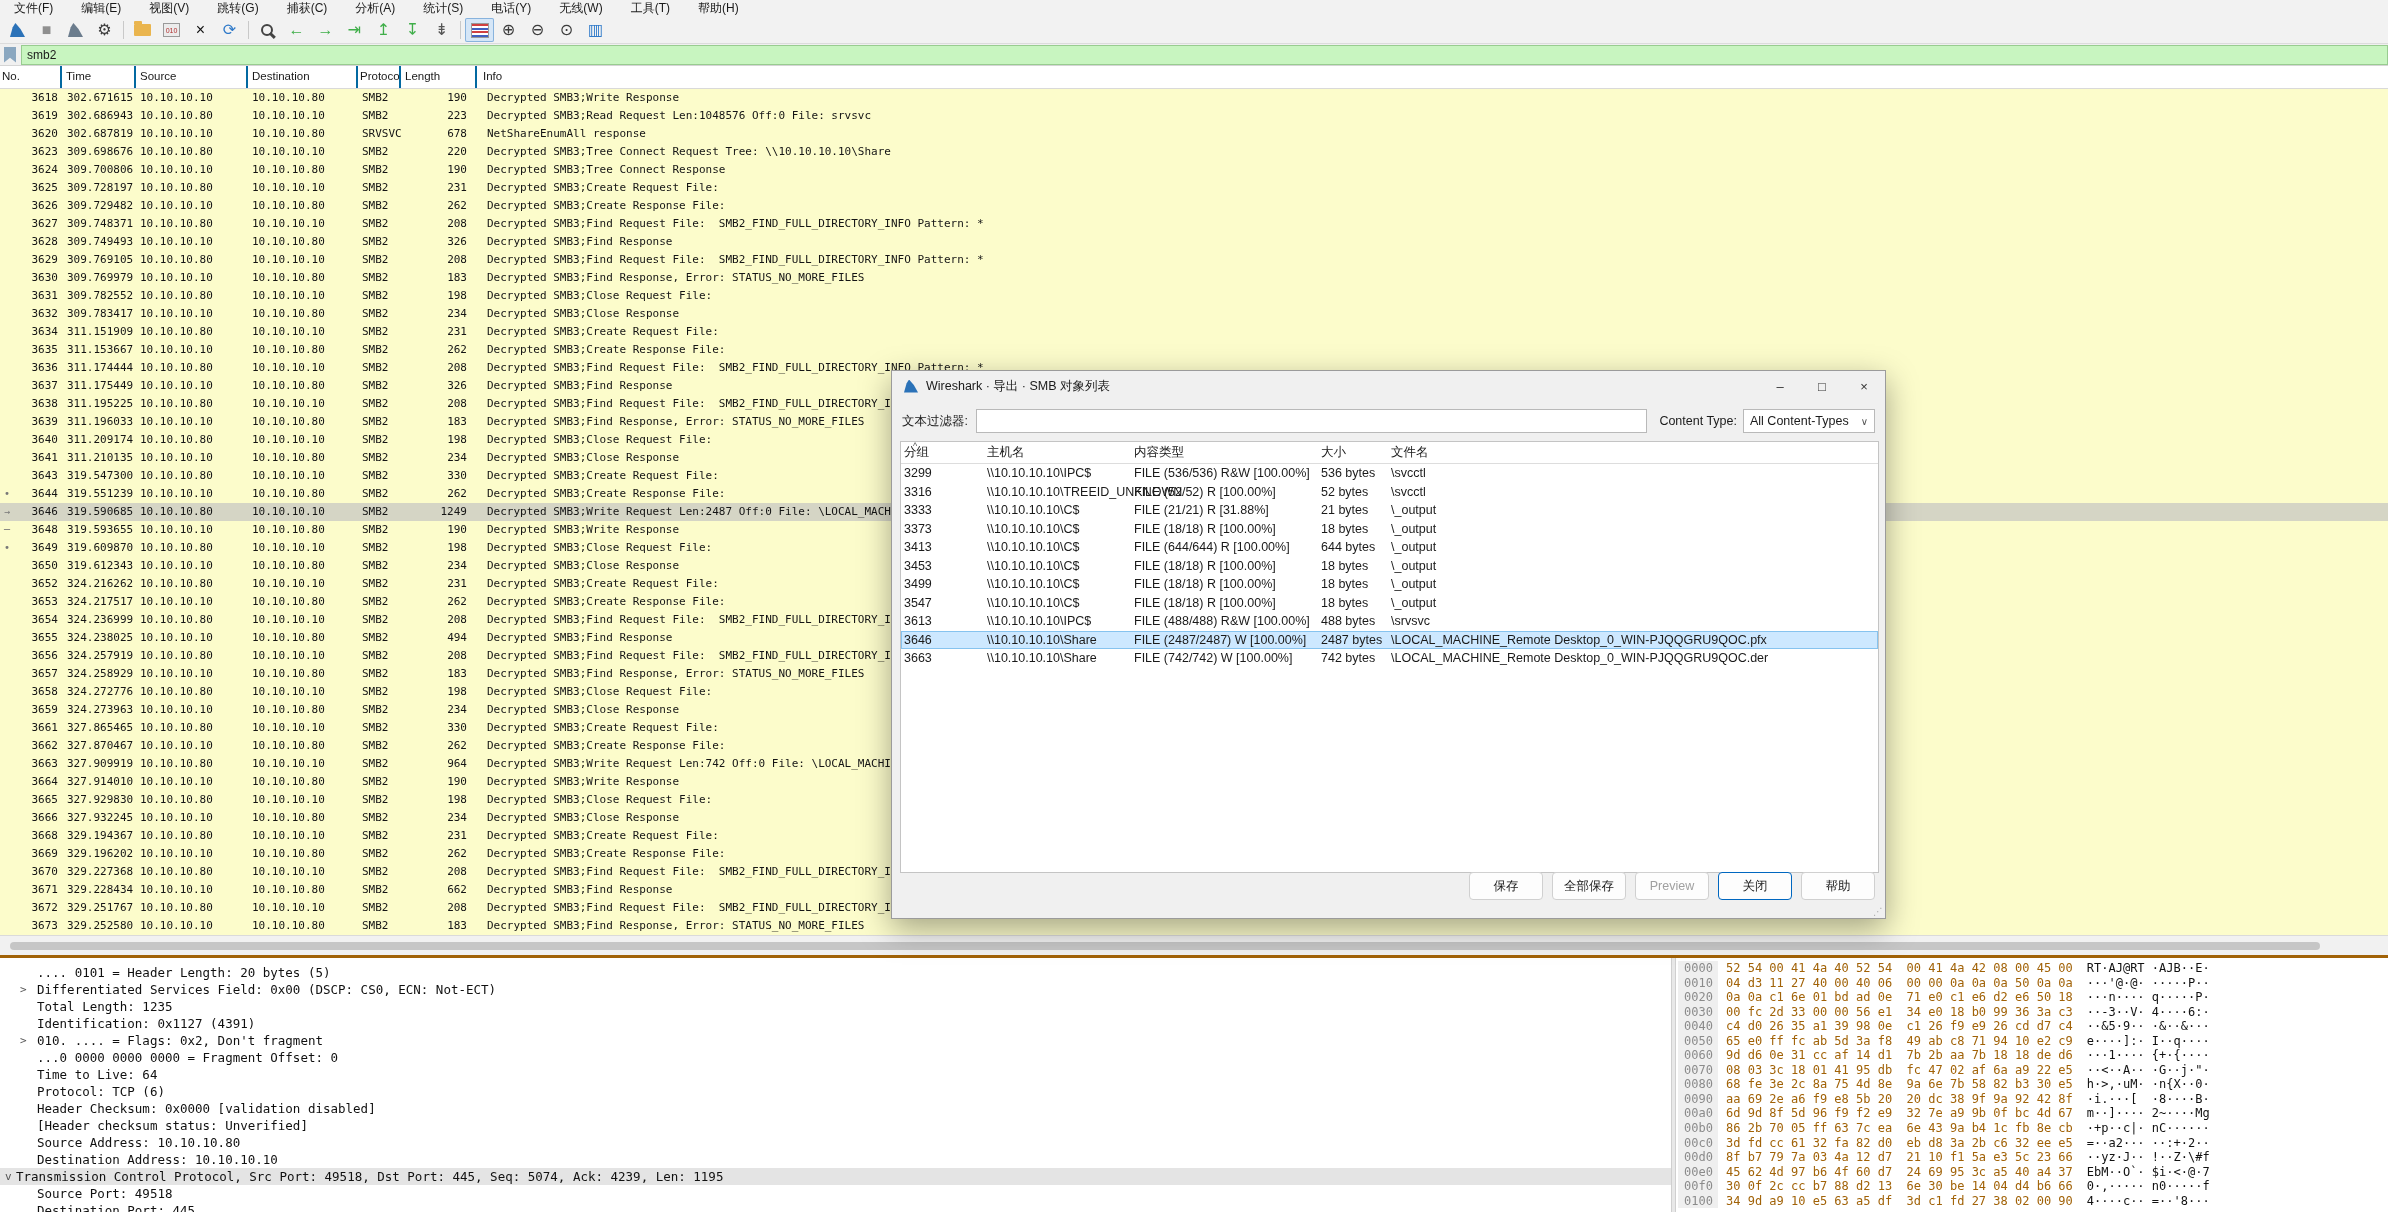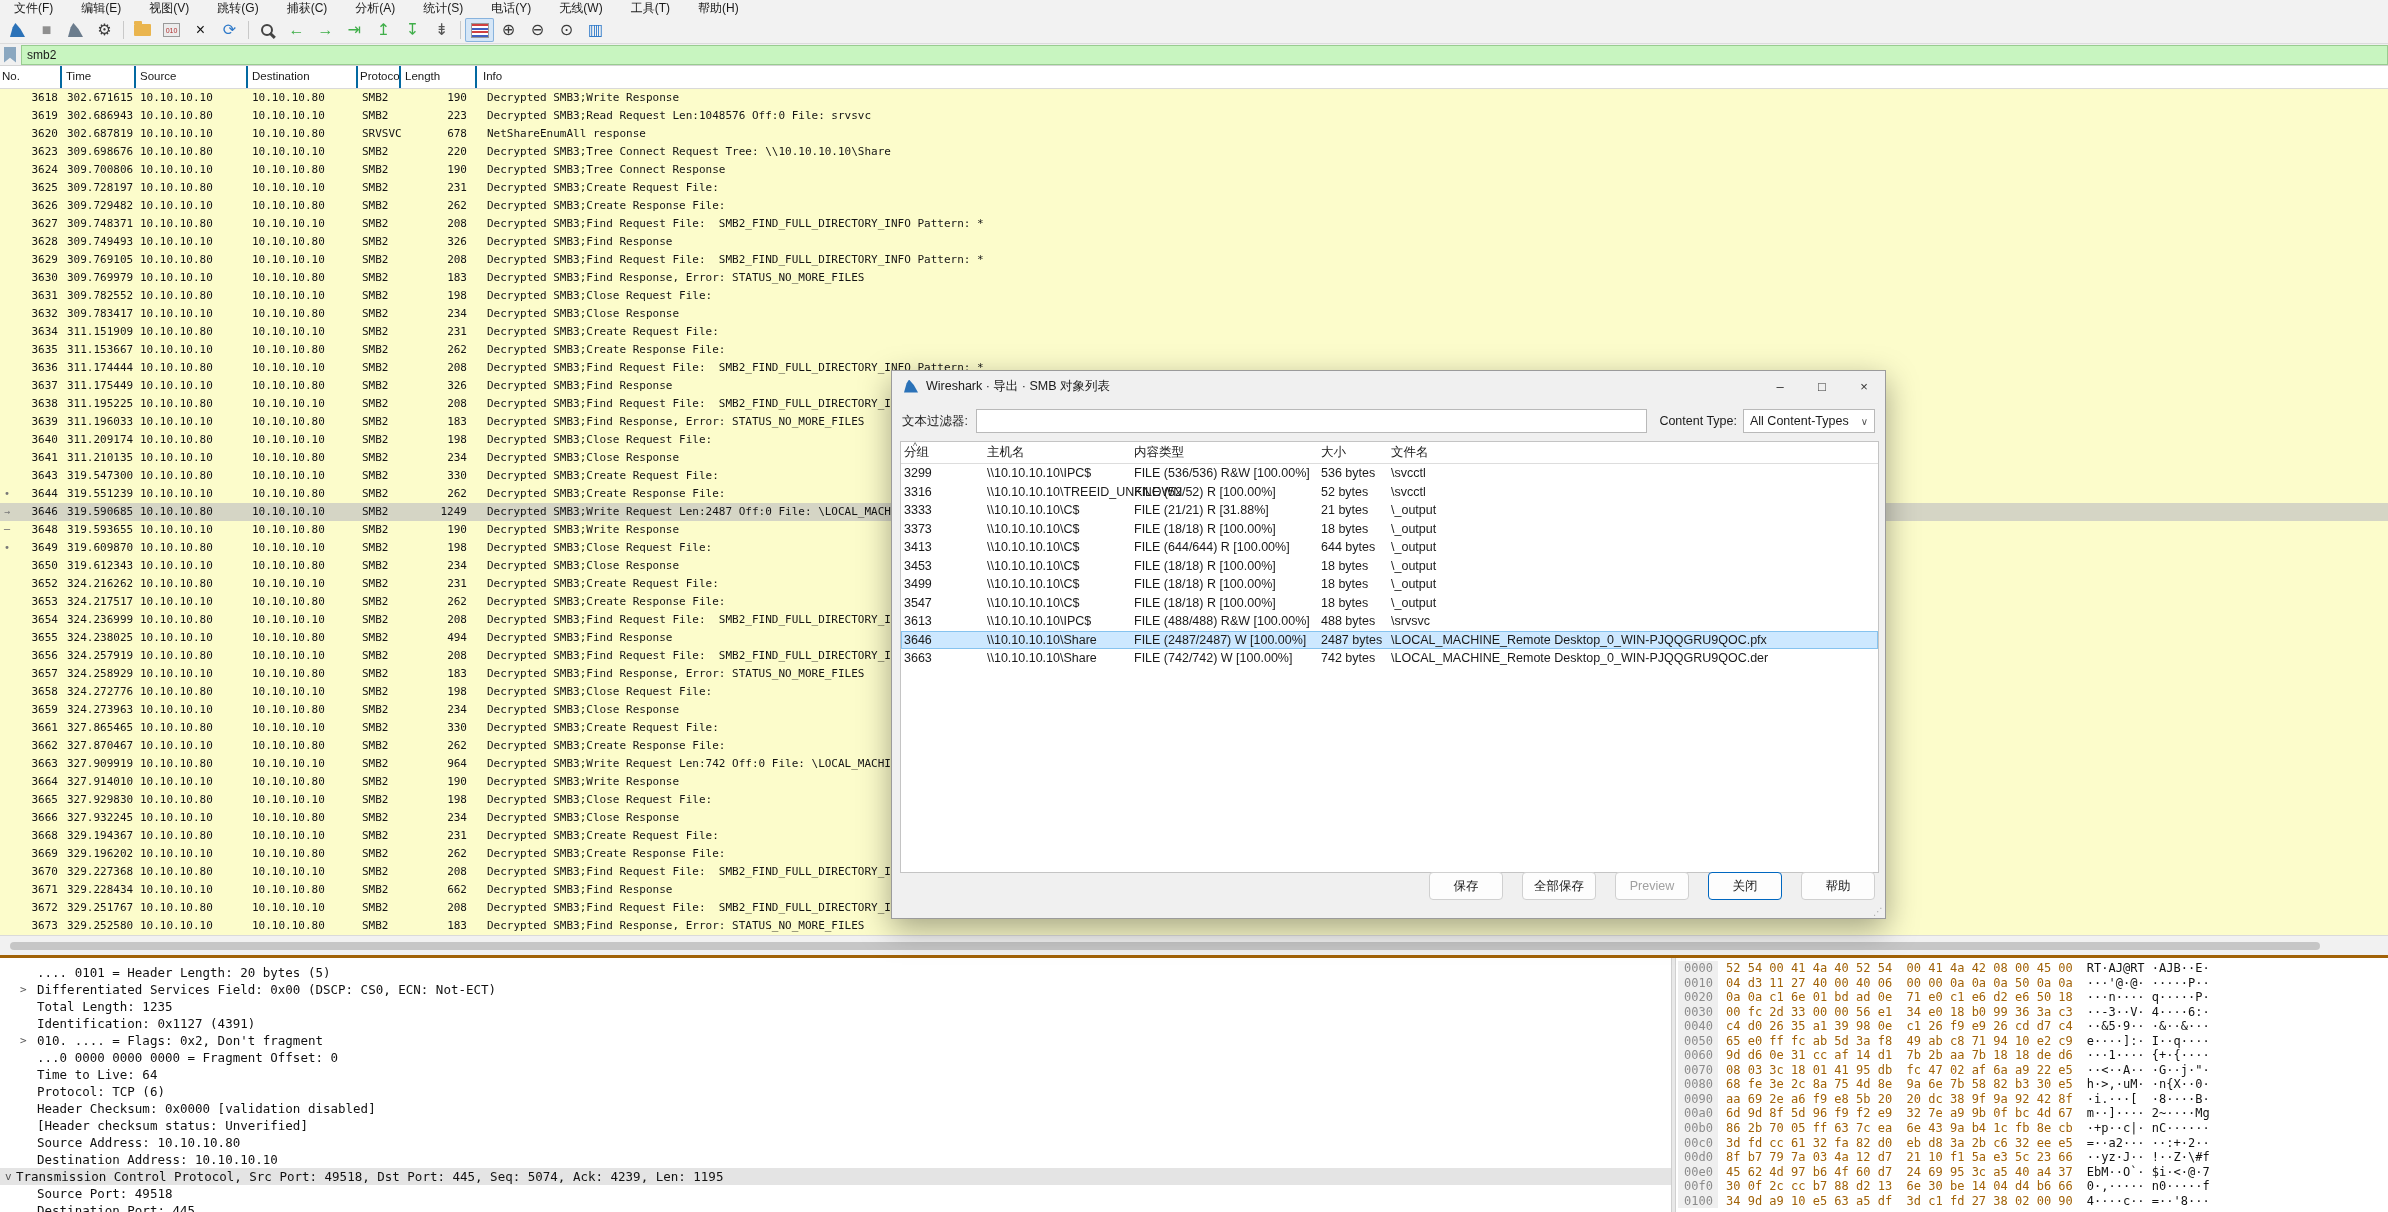"保存" #dlg-buttons { gap: 19px -> 9px }
